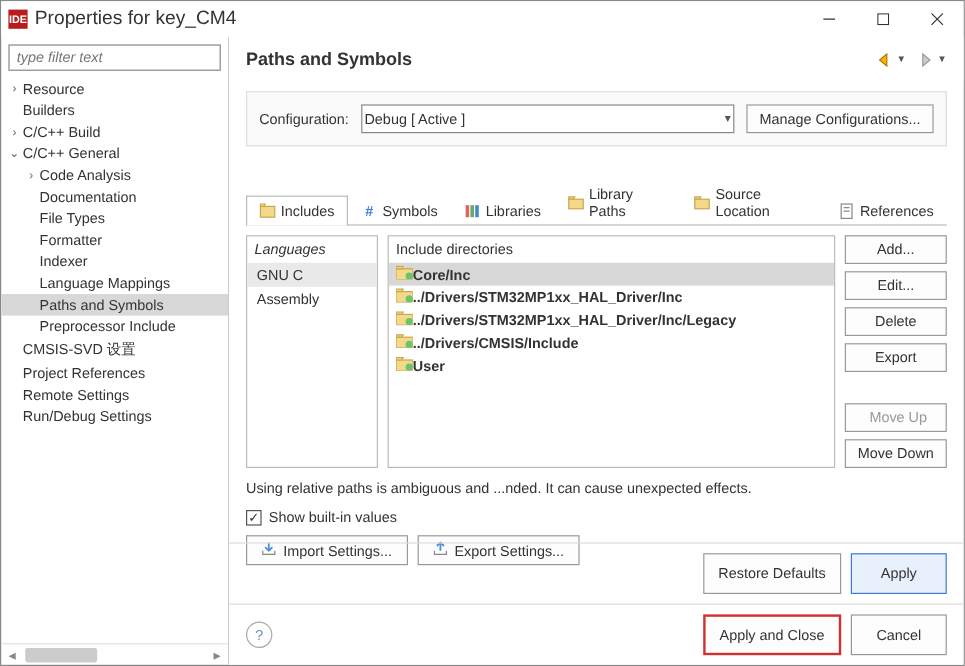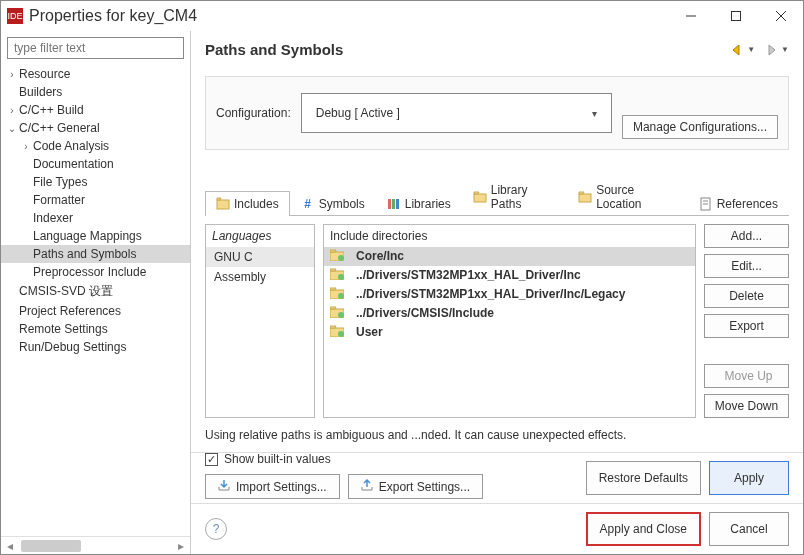"IDE" .titlebar .ide-icon { font-weight: normal -> bold }
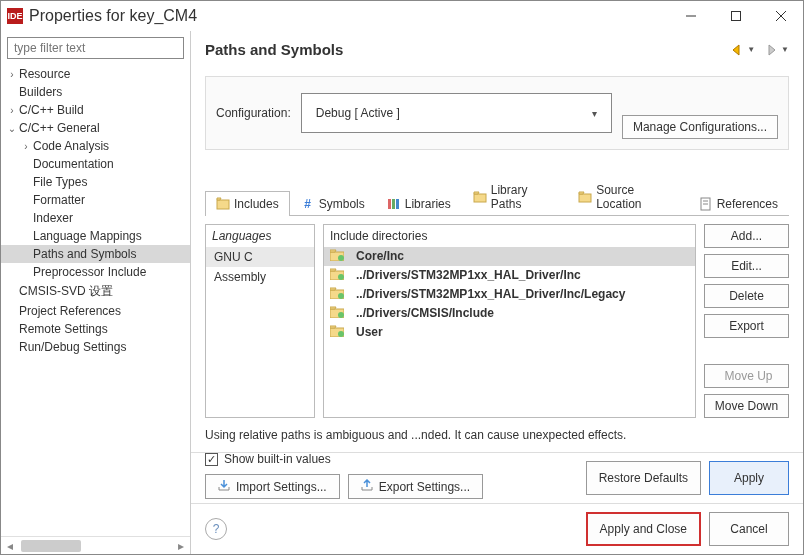"type filter text" .filter-box input { font-style: none -> italic }
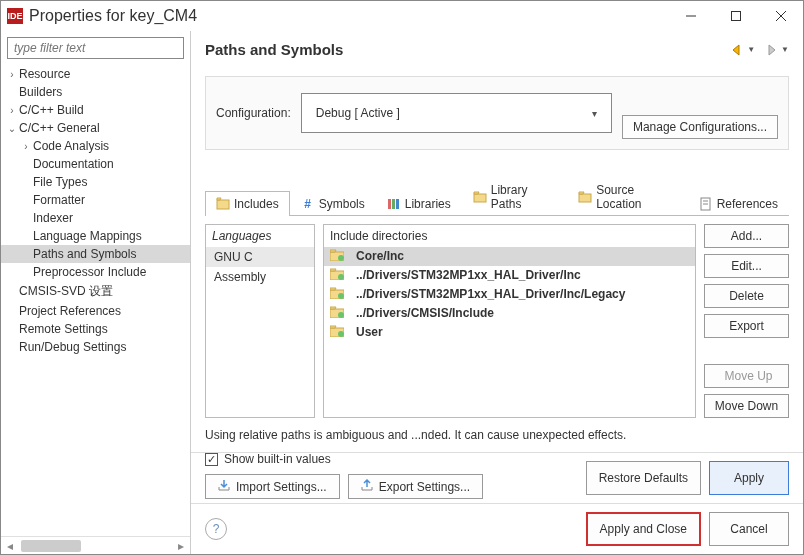"Debug [ Active ]" .combo { height: 40px -> 24px; padding: 0 14px -> 0 2px }
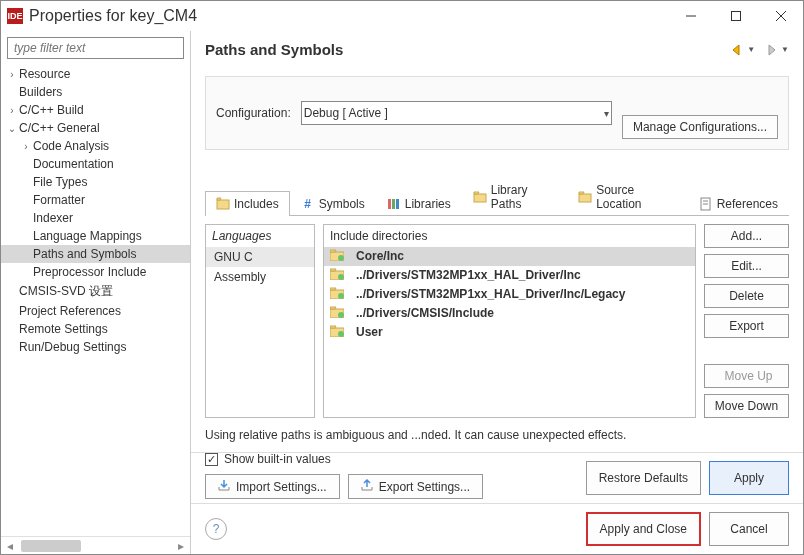"Manage Configurations..." div.btn { margin-top: 28px -> none }
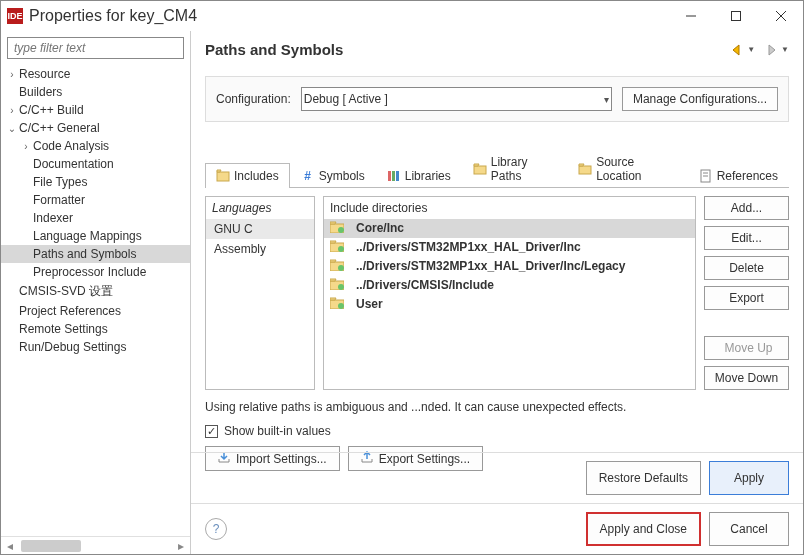"Core/Inc" .inc-row { align-items: none -> center; gap: 12px -> 0 }
